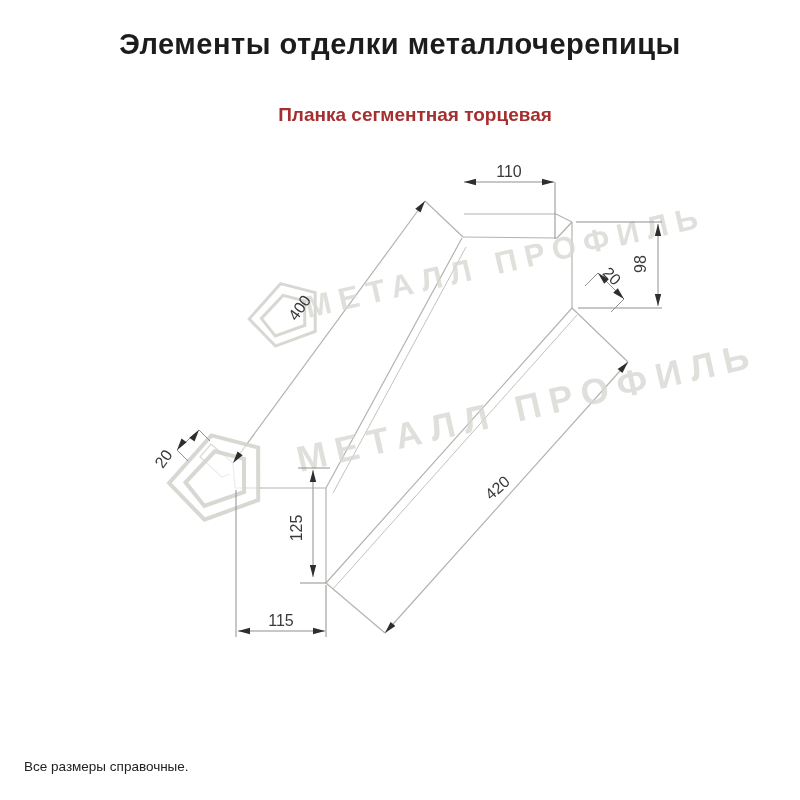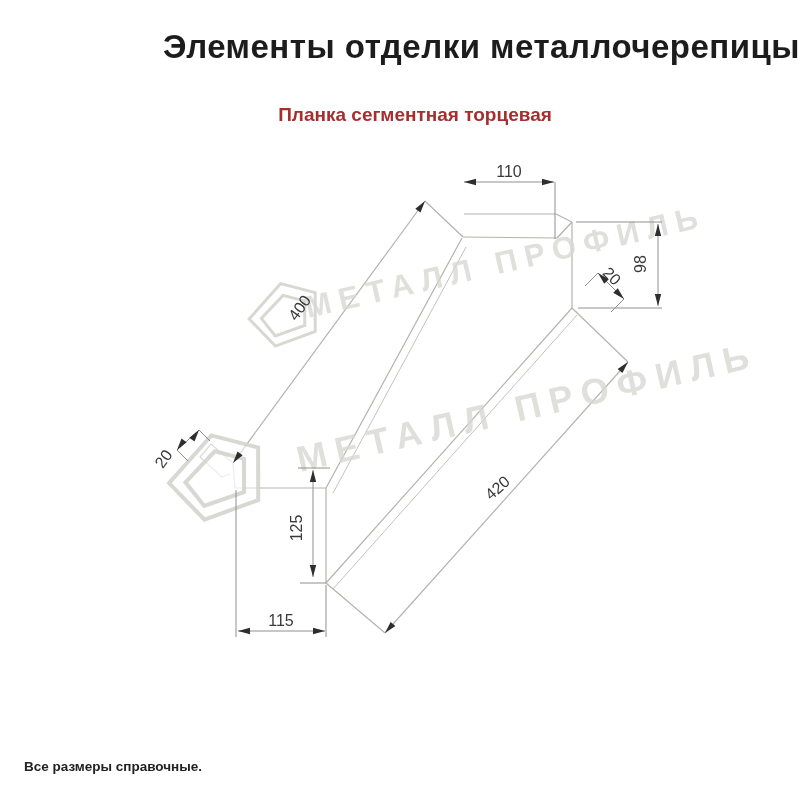"Элементы отделки металлочерепицы" .title { font-size: 33px -> 29px; text-align: right -> center }
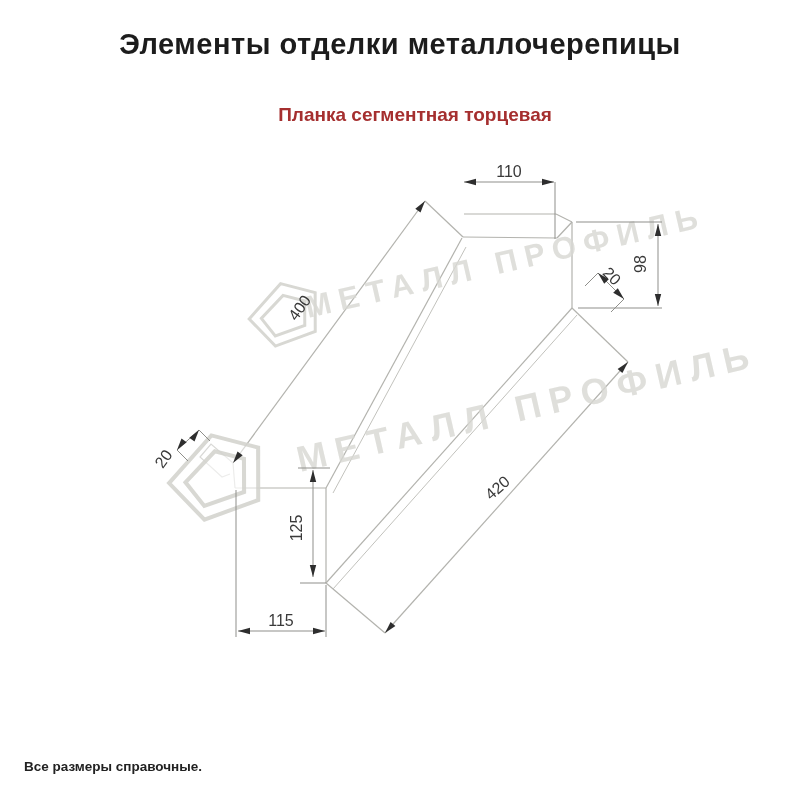"Все размеры справочные." .footer { font-weight: bold -> none }
